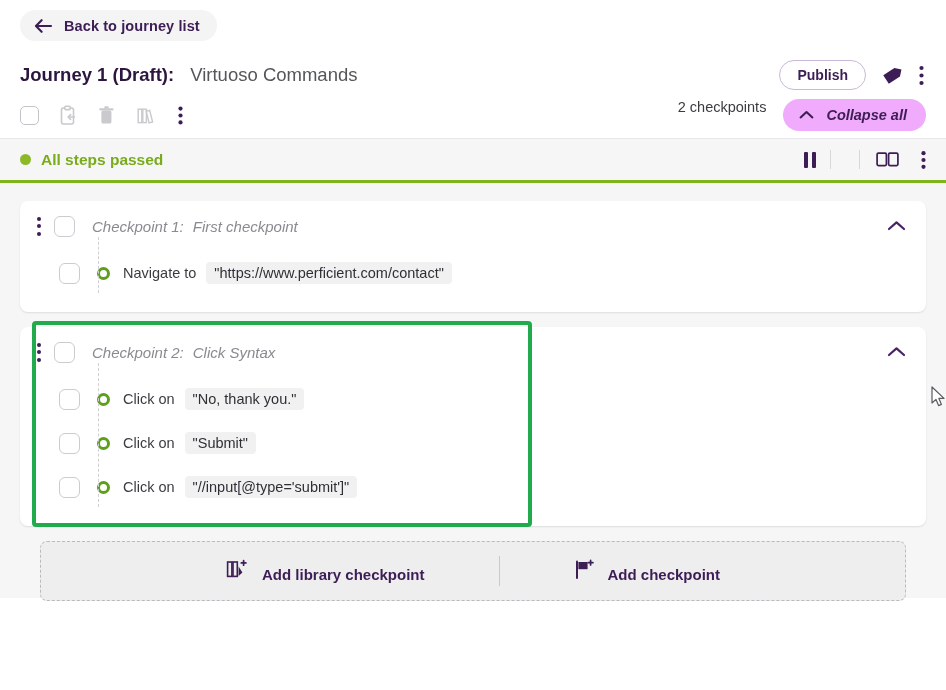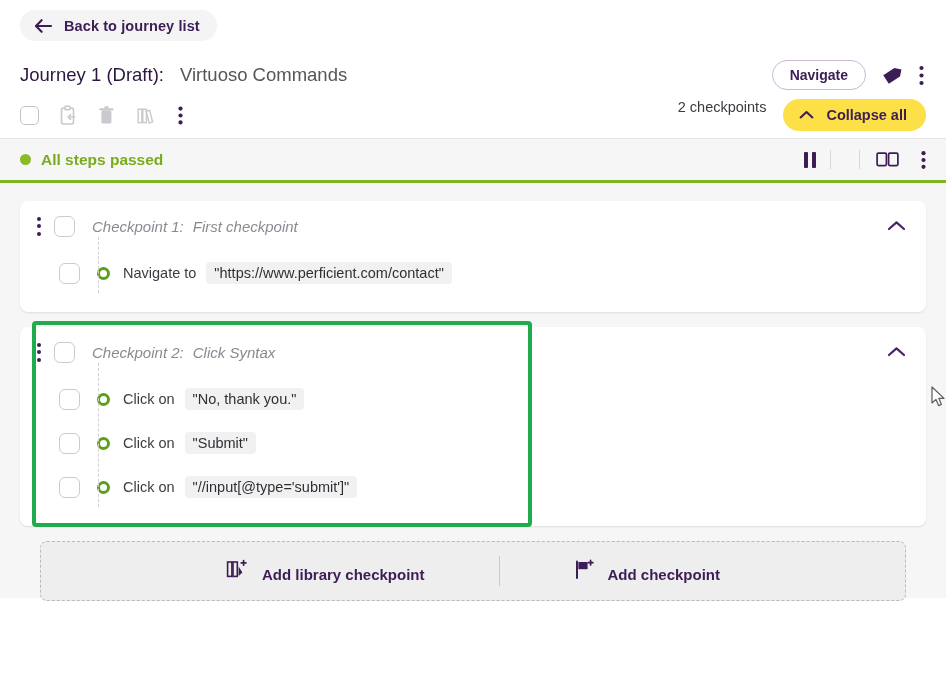"Journey 1 (Draft):" .journey-title { font-weight: 400 -> 700 }
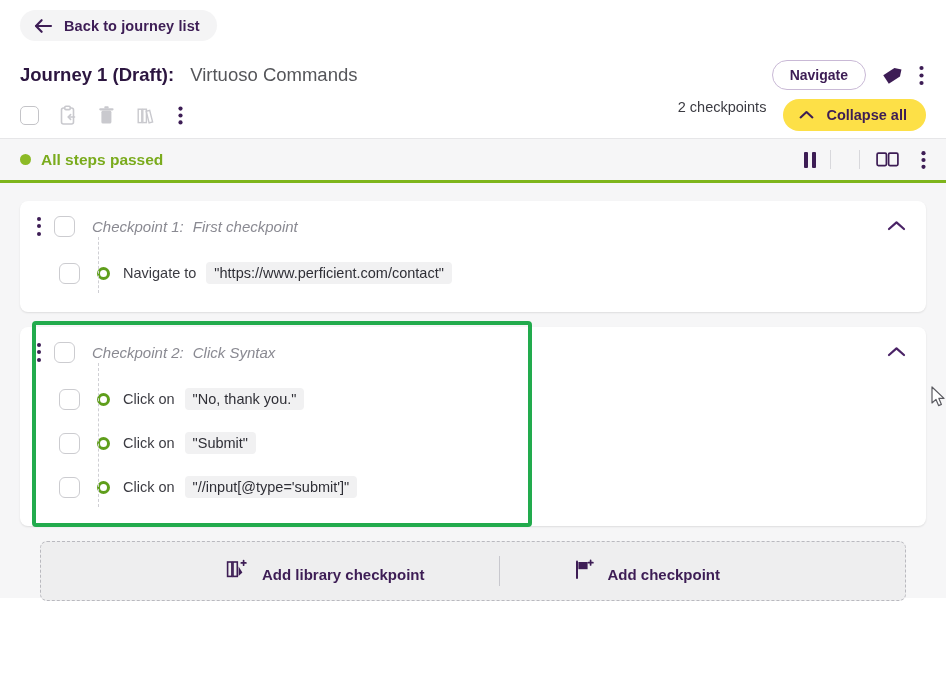"Navigate" span { text: Navigate -> Publish }
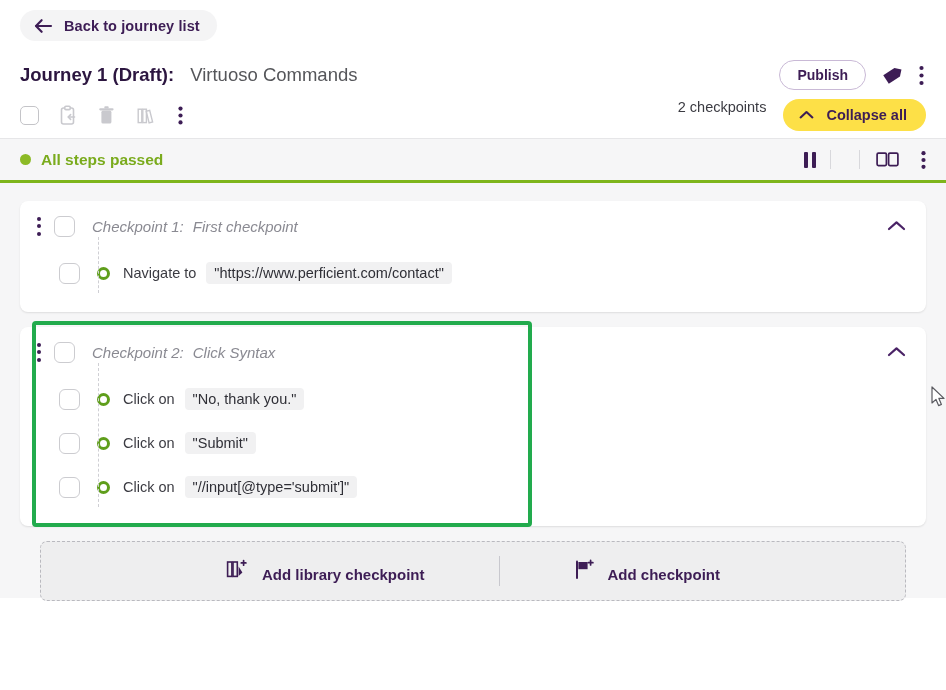"Collapse all" .collapse-pill { background: #fde047 -> #f0abfc; font-style: none -> italic }
